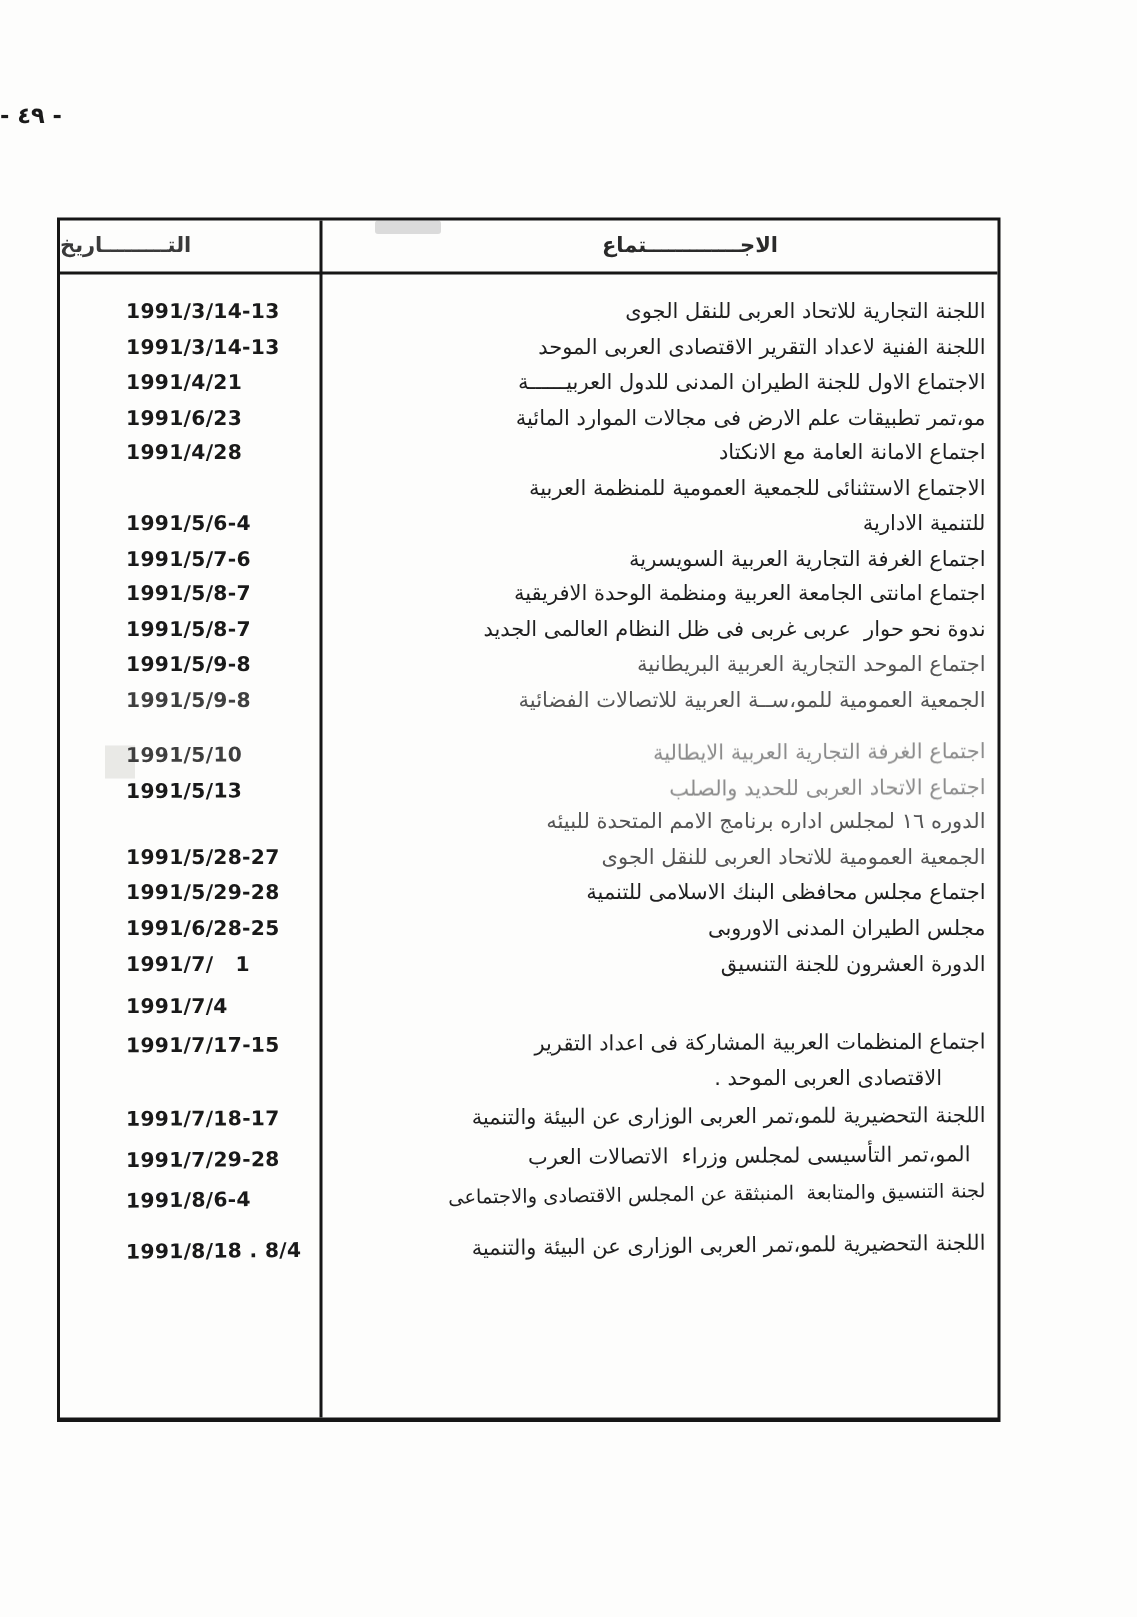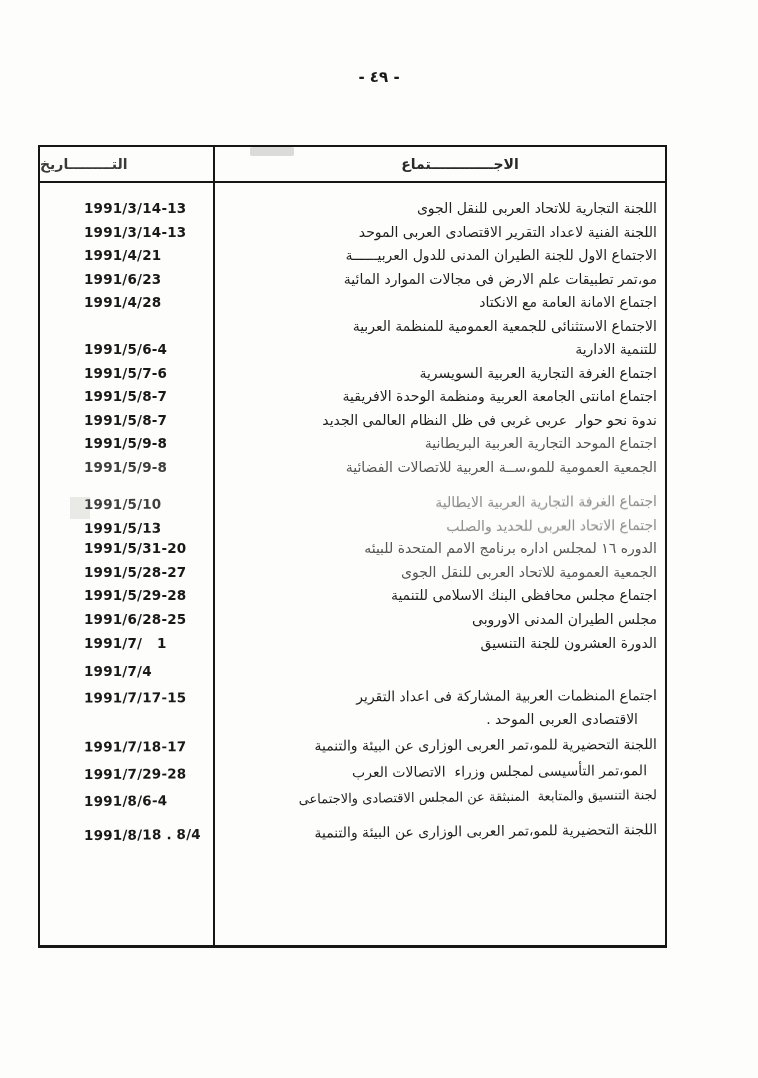"- ٤٩ -" .page-number { text-align: center -> left }
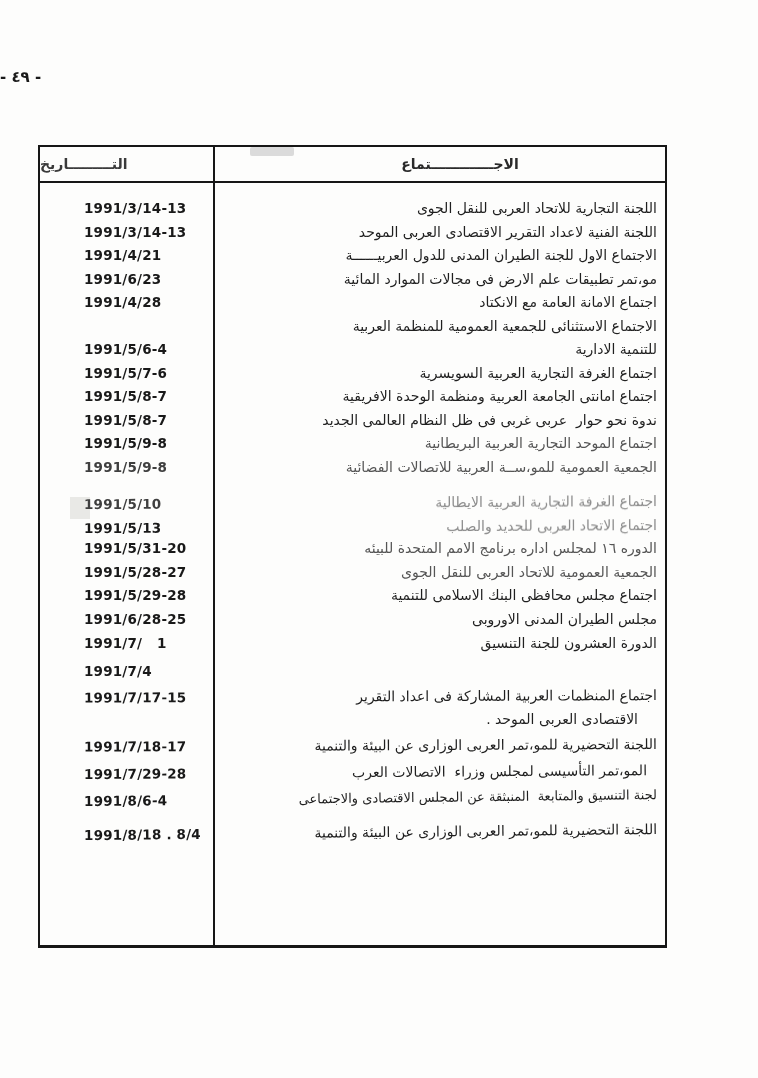"1991/5/31-20" div.cell-date { html: <div>1991/5/31-20</div> -> none }
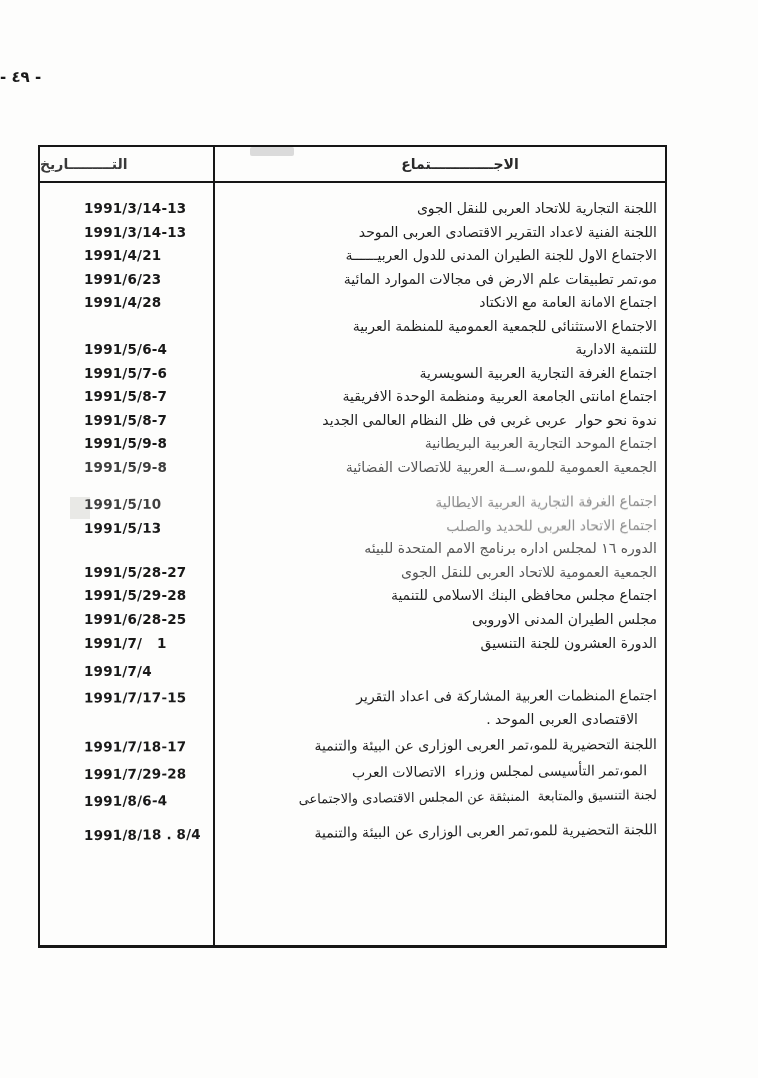"الاقتصادى العربى الموحد ." .row:nth-child(22) .cell-meeting { padding-right: 27px -> 37px }
